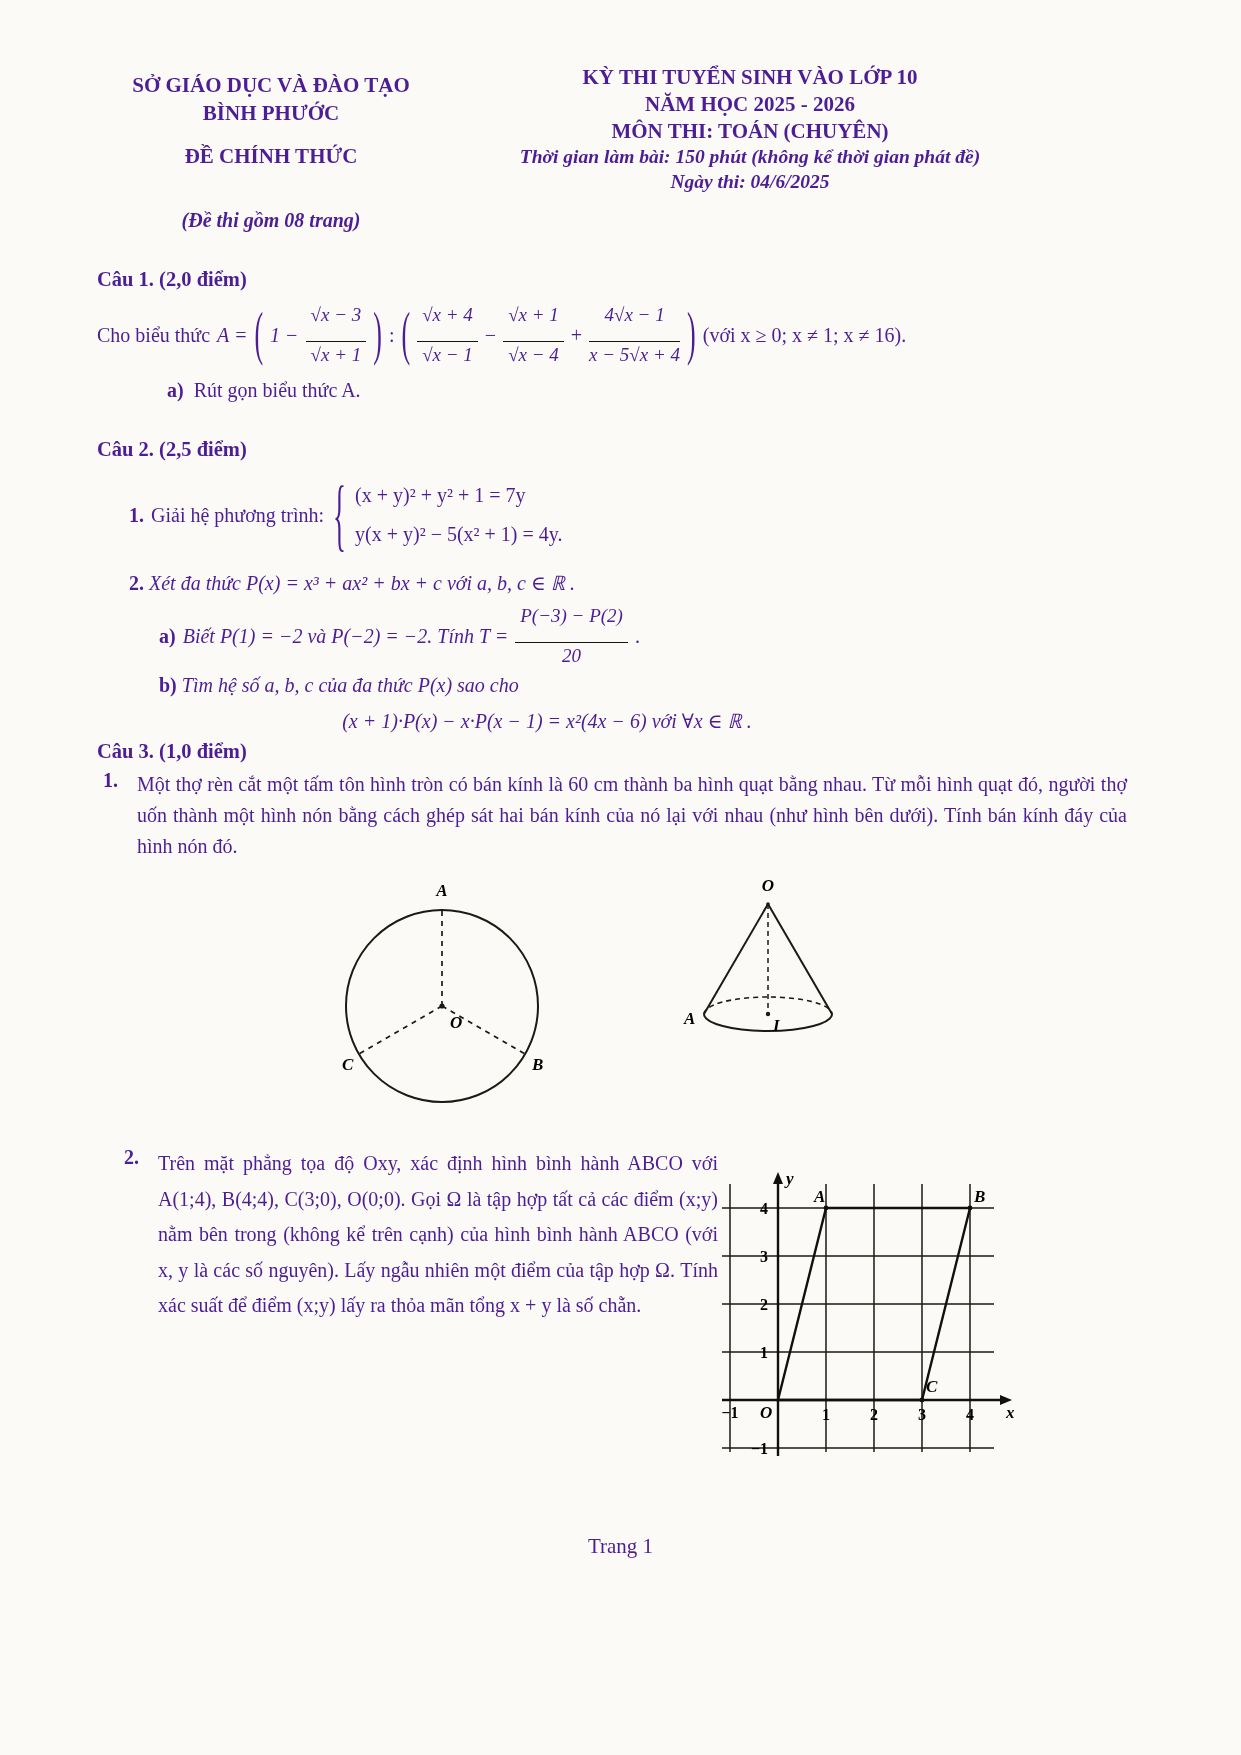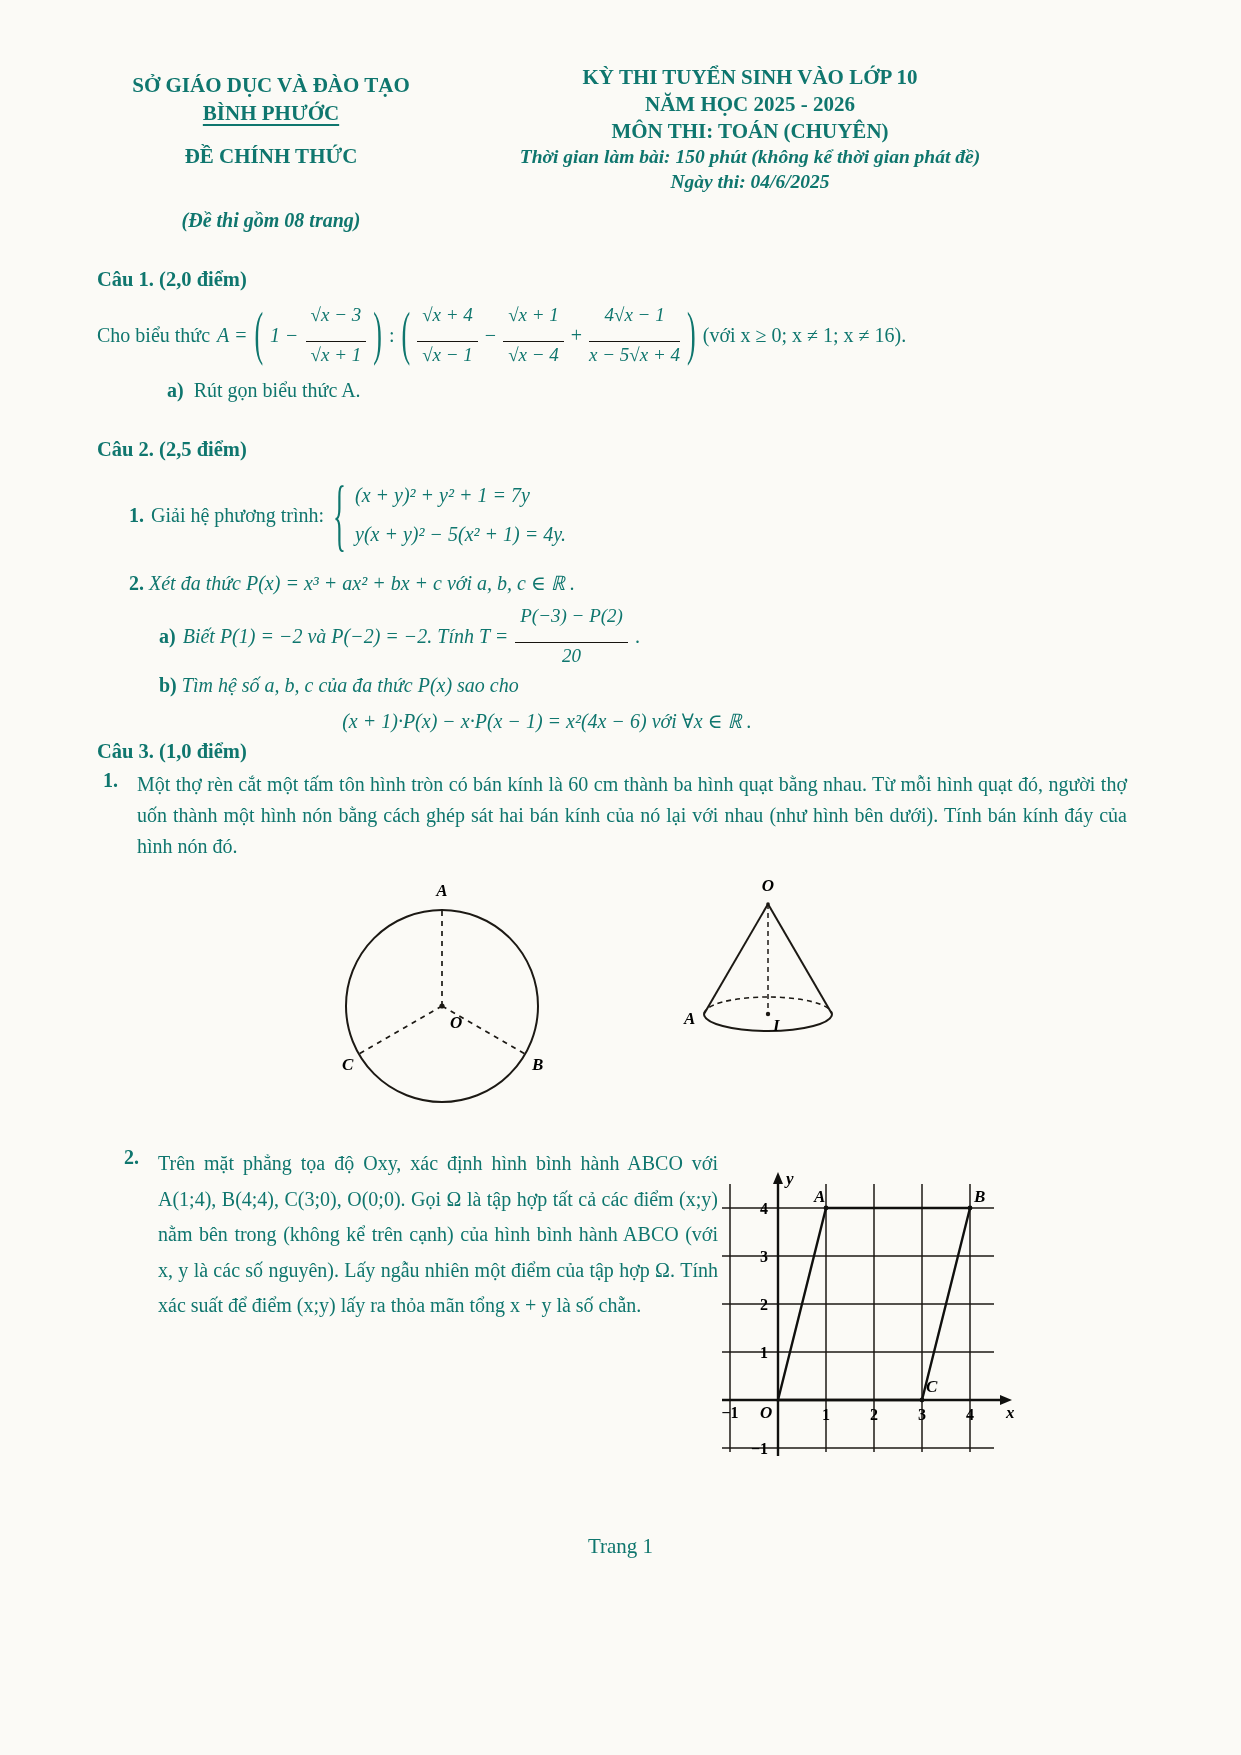"SỞ GIÁO DỤC VÀ ĐÀO" .page { color: #0f766e -> #4c1d95 }
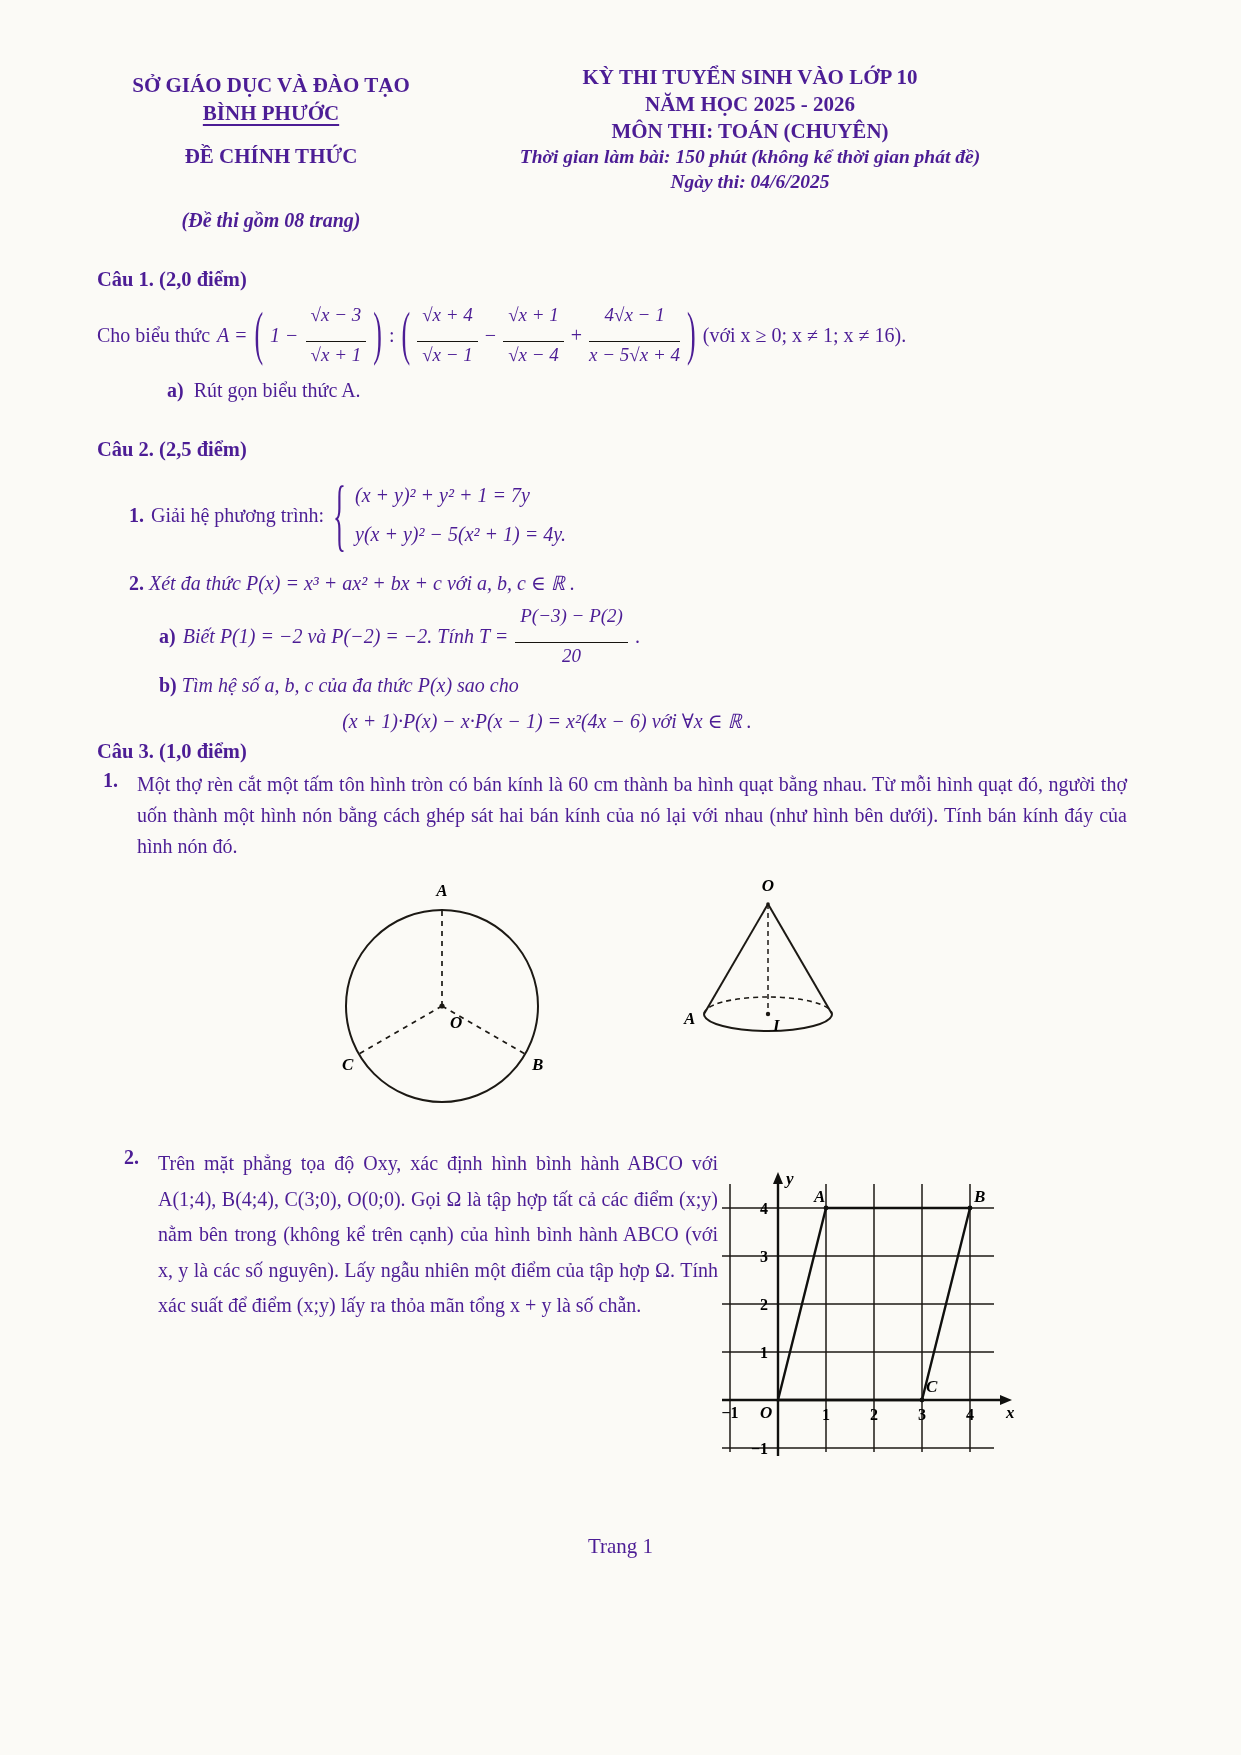"BÌNH PHƯỚC" .u { text-decoration: underline -> none }
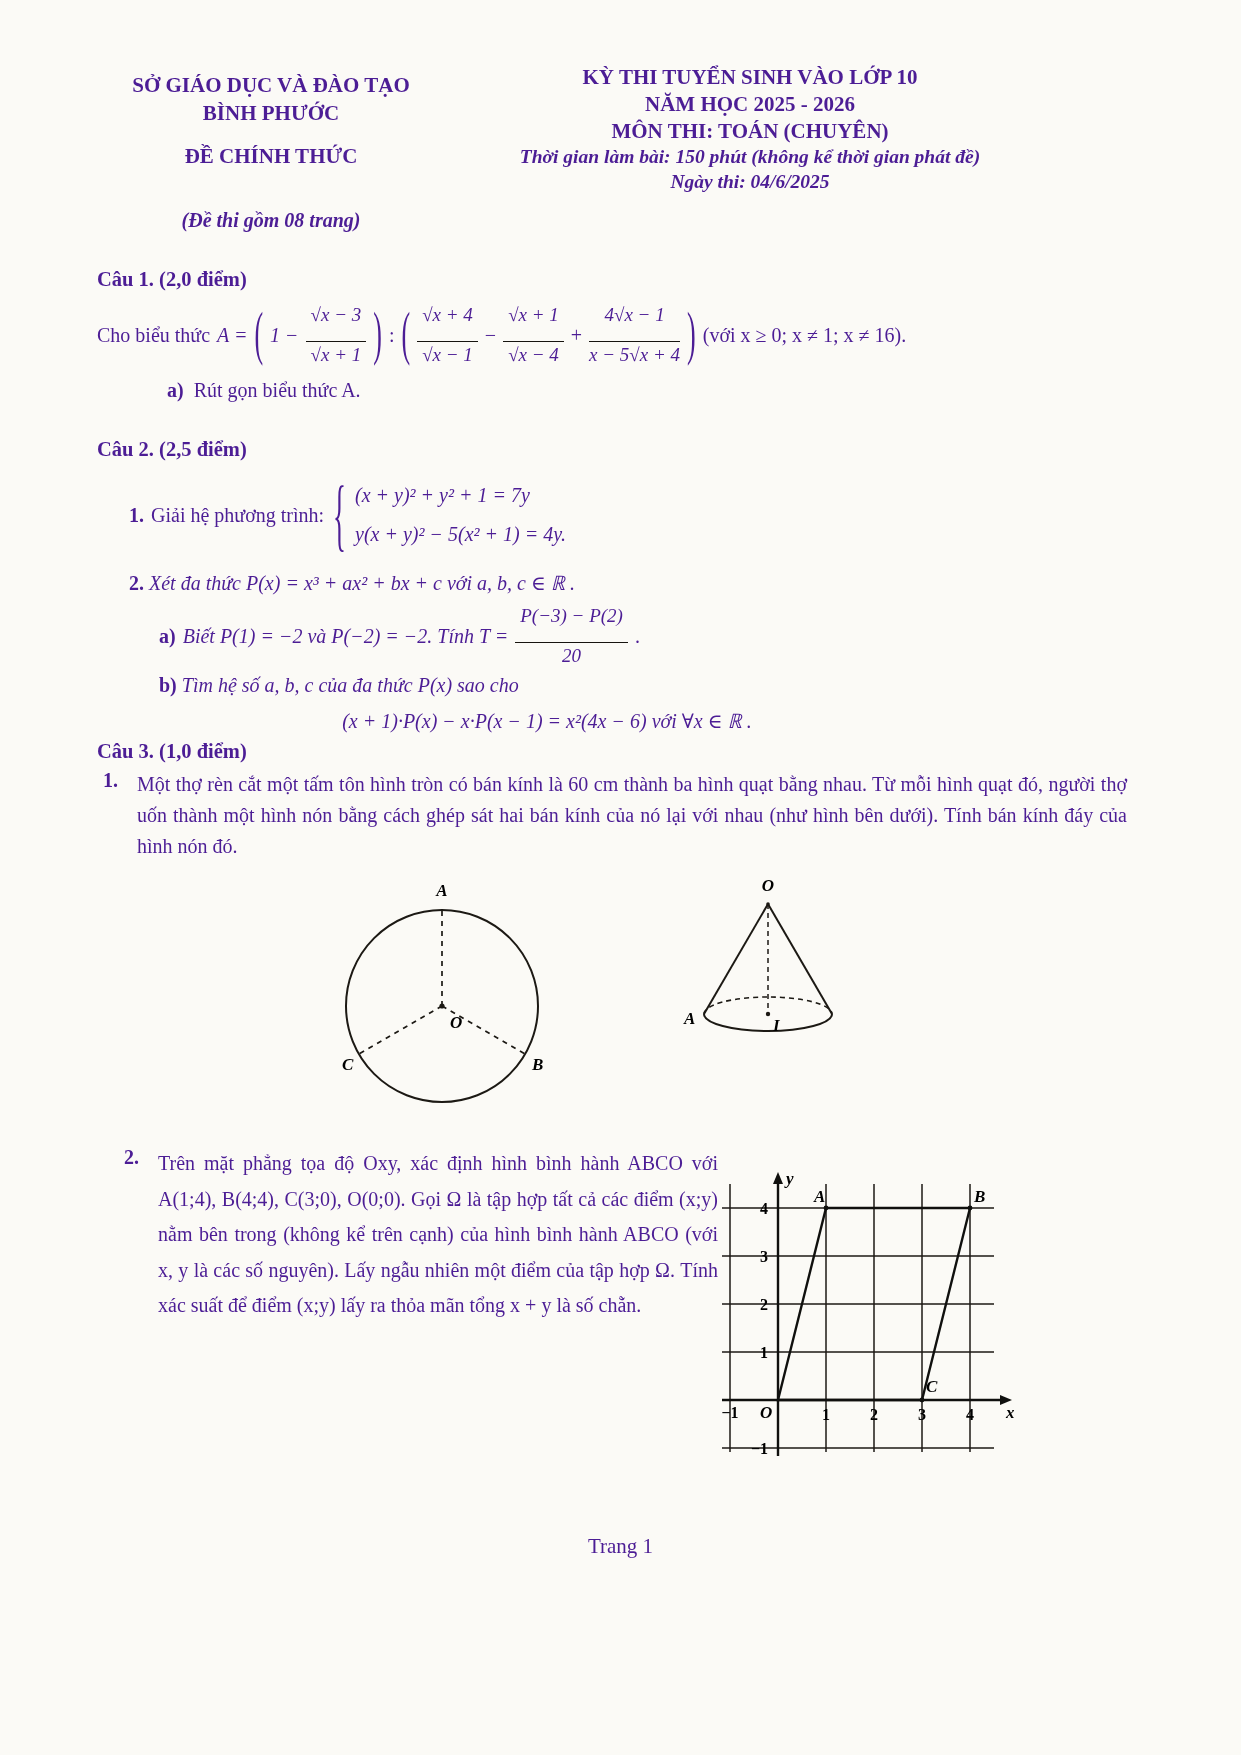"(x + y)² + y²" .stack { font-style: italic -> none }
